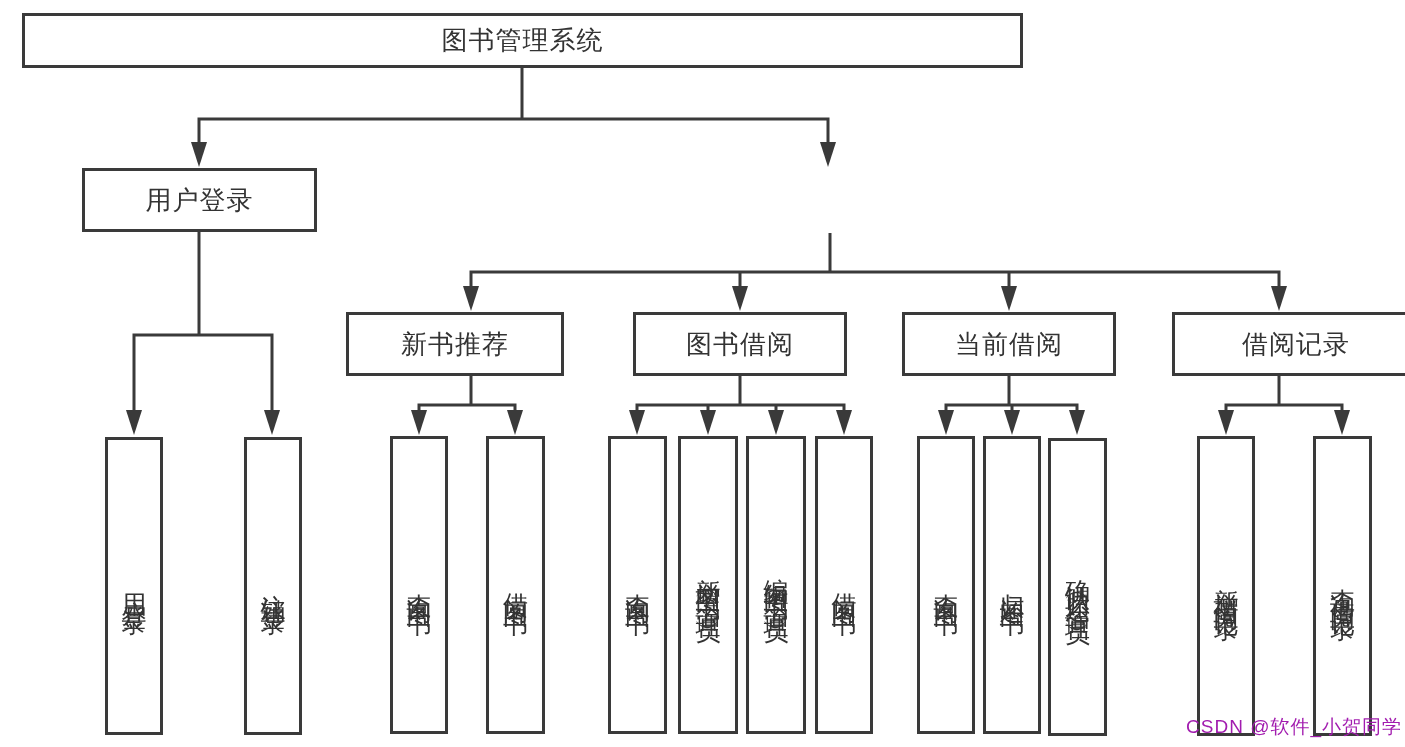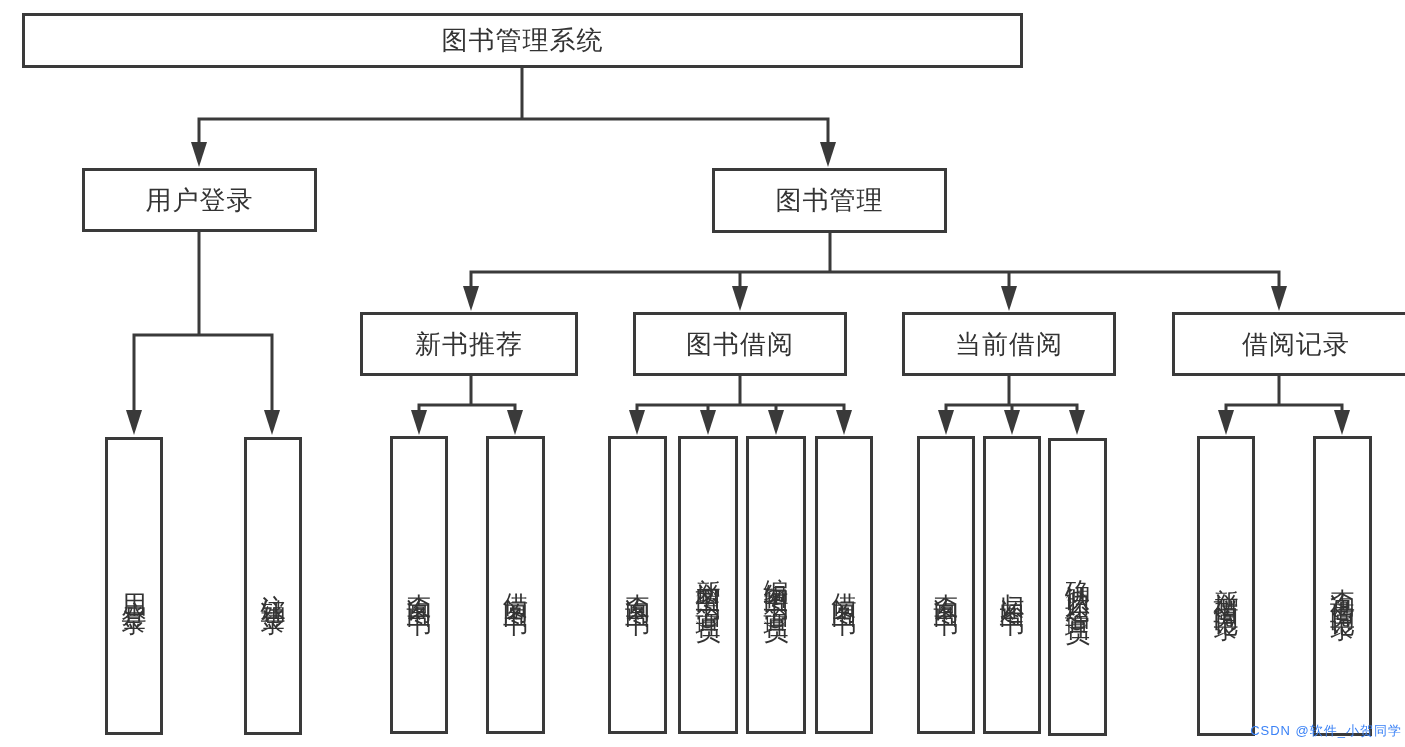"图书管理" div.node { html: <div> <span>图书管理</span> </div> -> none }
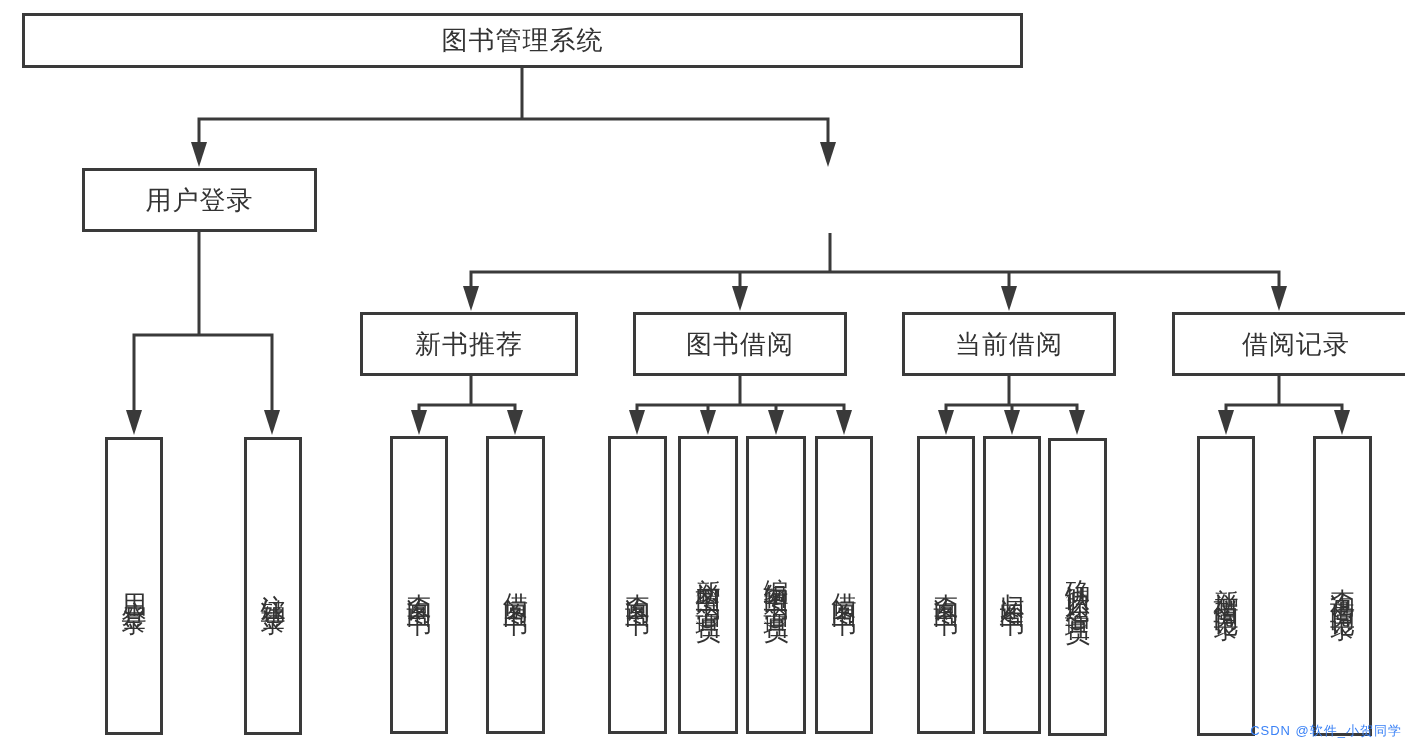"新书推荐" div.node { left: 360px -> 346px }
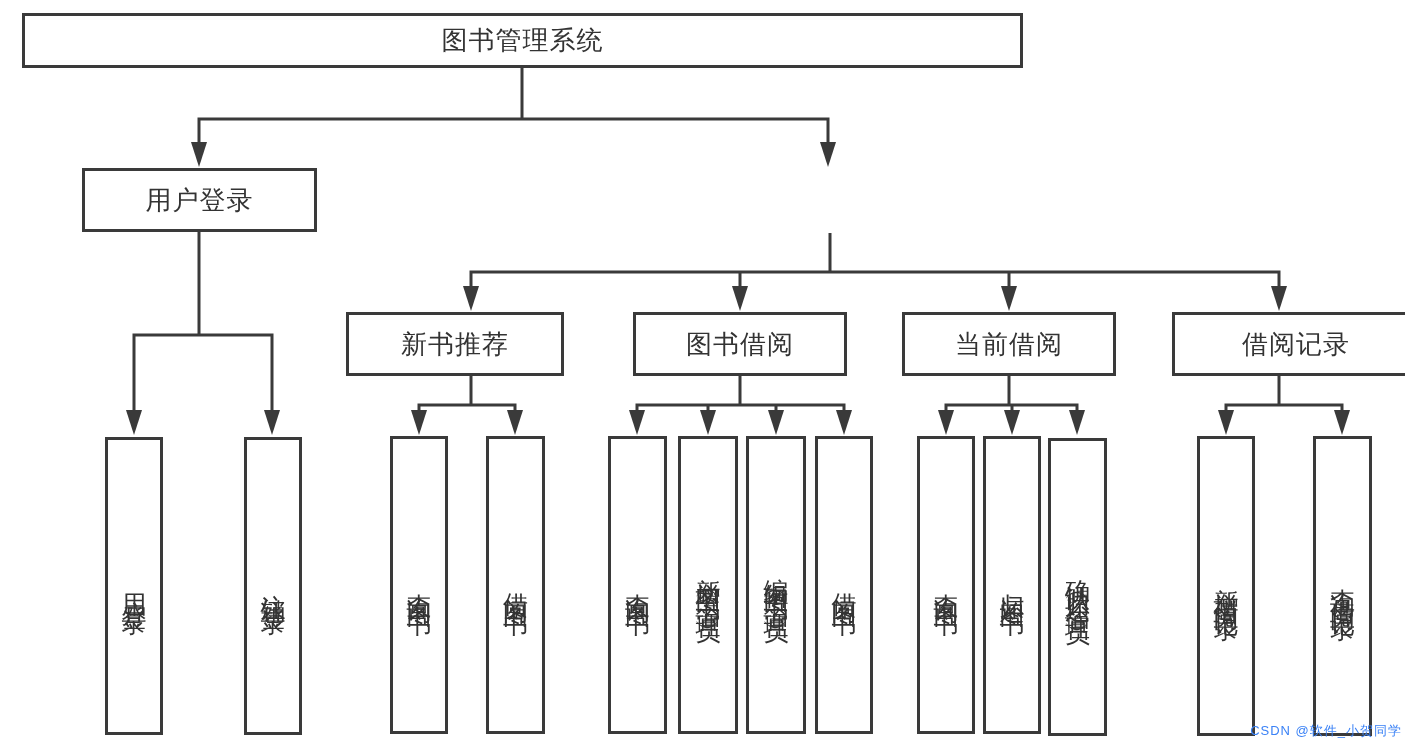"CSDN @软件_小贺同学" .watermark { color: #3b82f6 -> #a21caf; font-size: 13px -> 19px }
